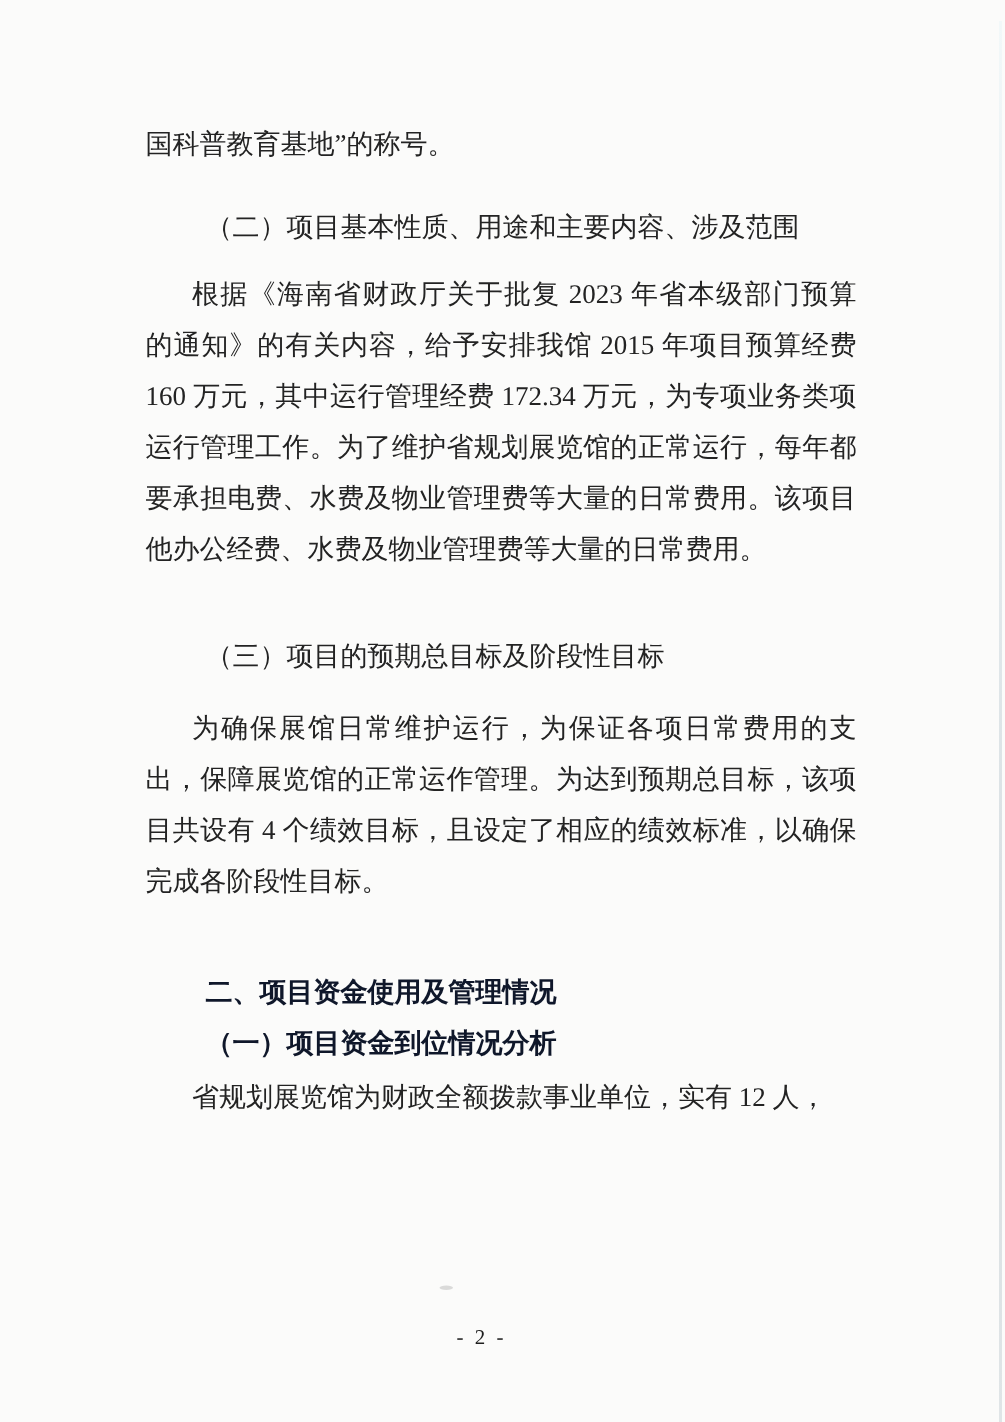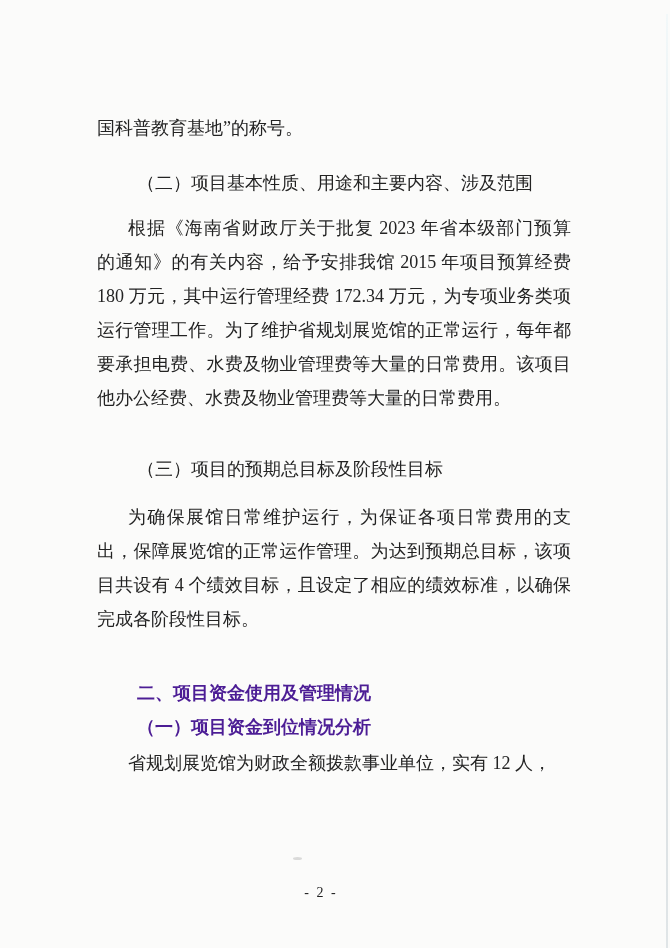"国科普教育基地”的称号。" .l-first { margin-top: 111px -> 79px }
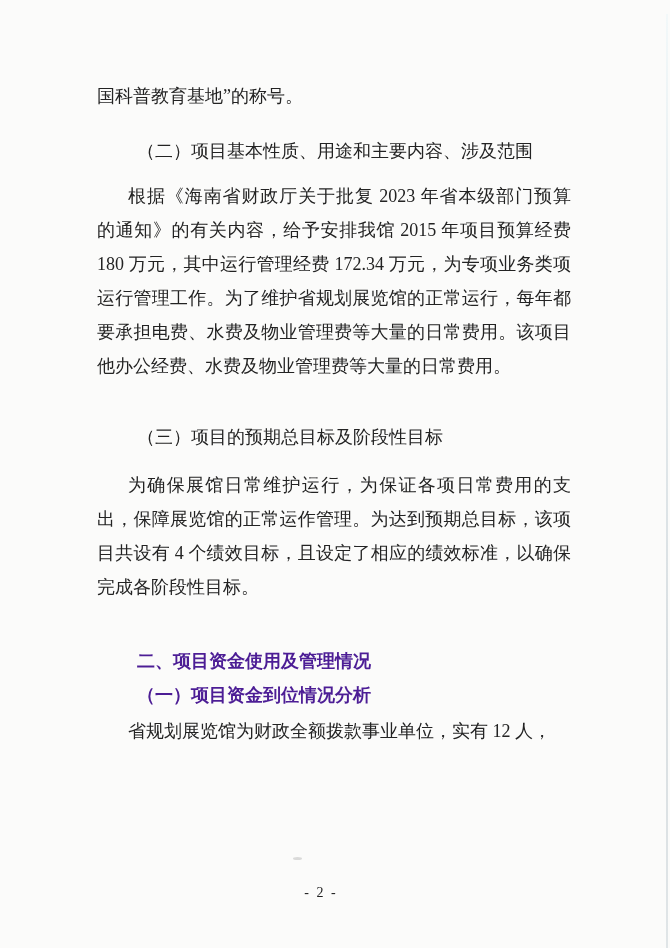"180 万元，其中运行管理经费 172.34 万元，为专项业务类项" div.line { text: 180 -> 160 }
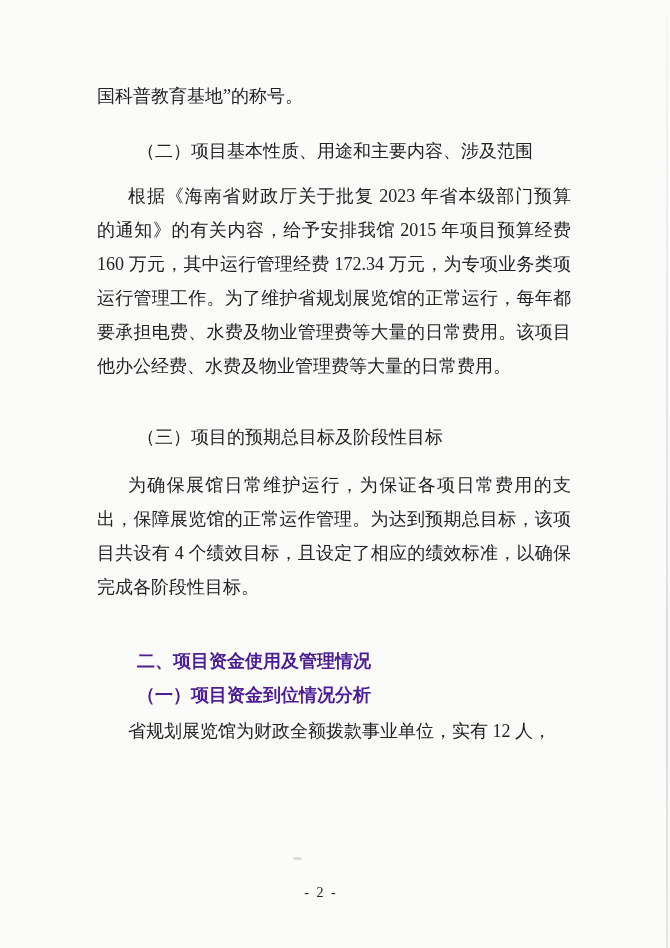"二、项目资金使用及管理情况" .bold { color: #4c1d95 -> #0f172a }
